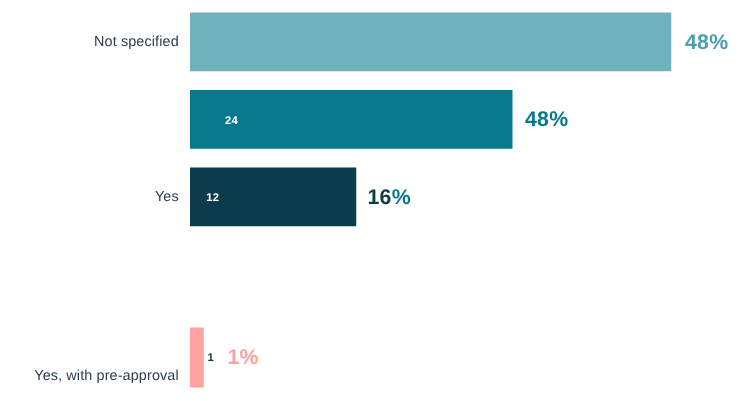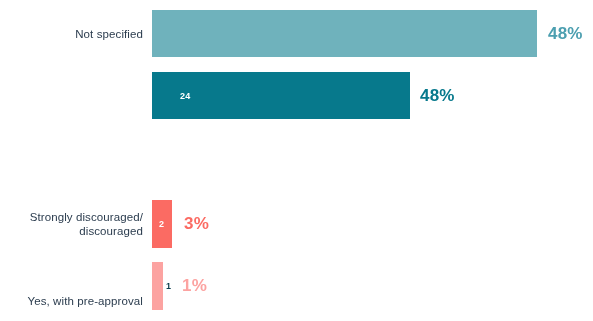"Yes" div.row { html: none -> <div> <div>Yes</div> <div></div> <div>12</div> <div><span>16</span><span>%</span></div> </div> }
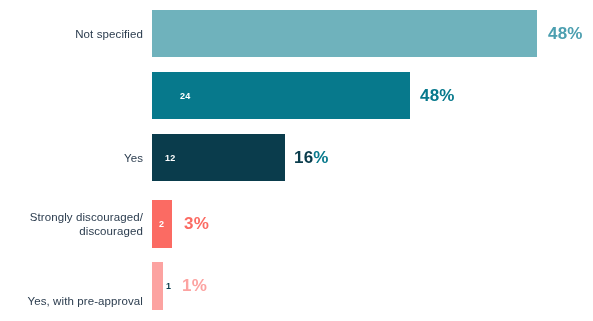"Strongly discouraged/" div.row { html: <div> <div>Strongly discouraged/ discouraged</div> <div></div> <div>2</div> <div><span>3</span><span>%</span></div> </div> -> none }
